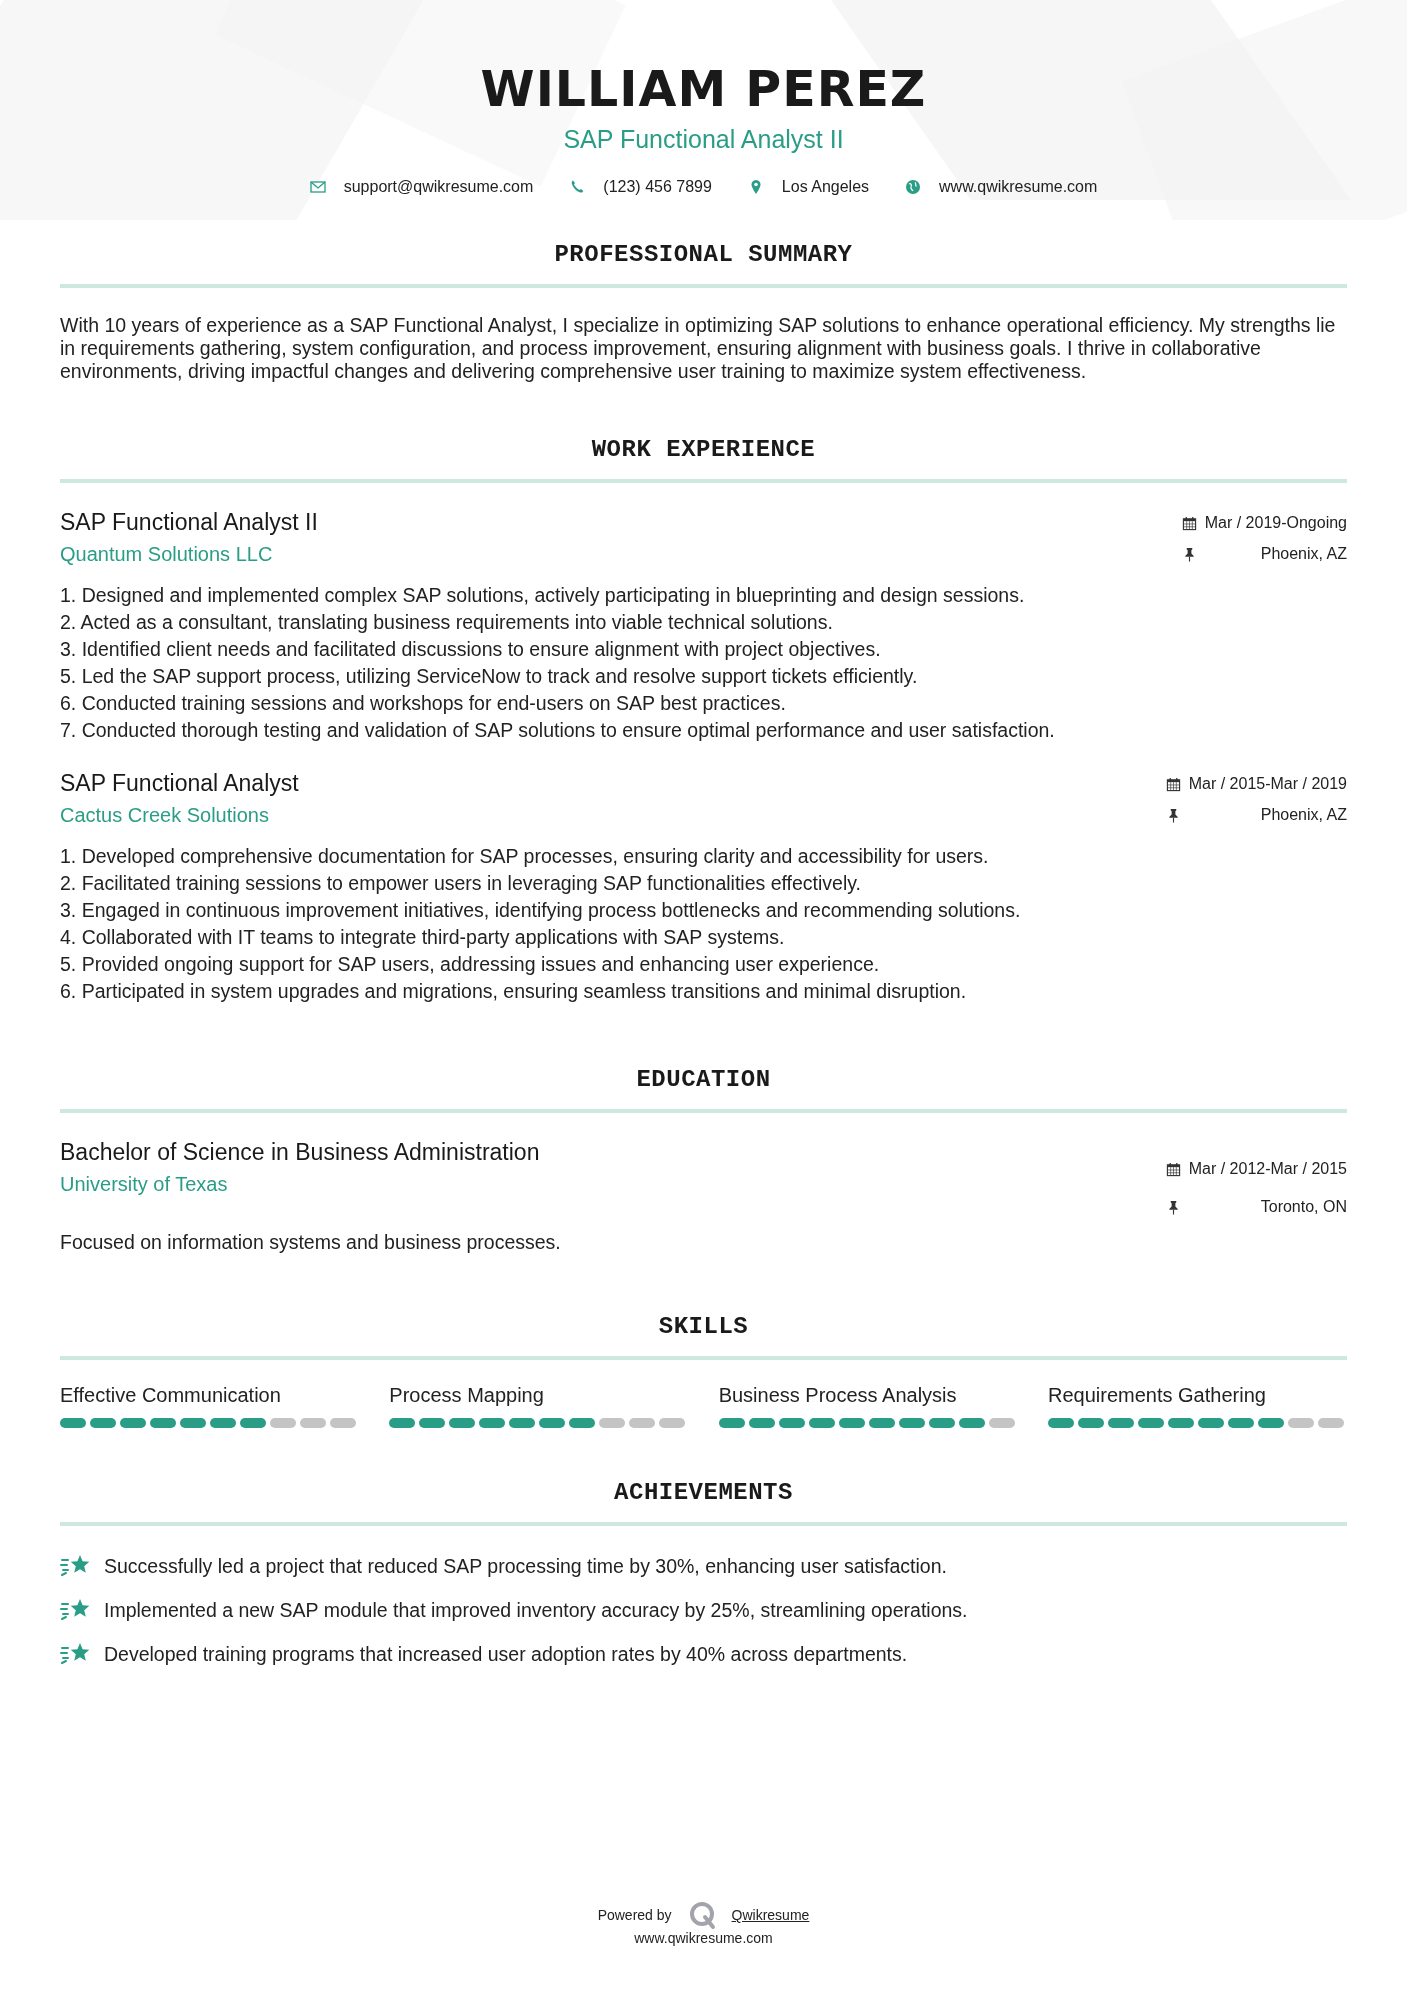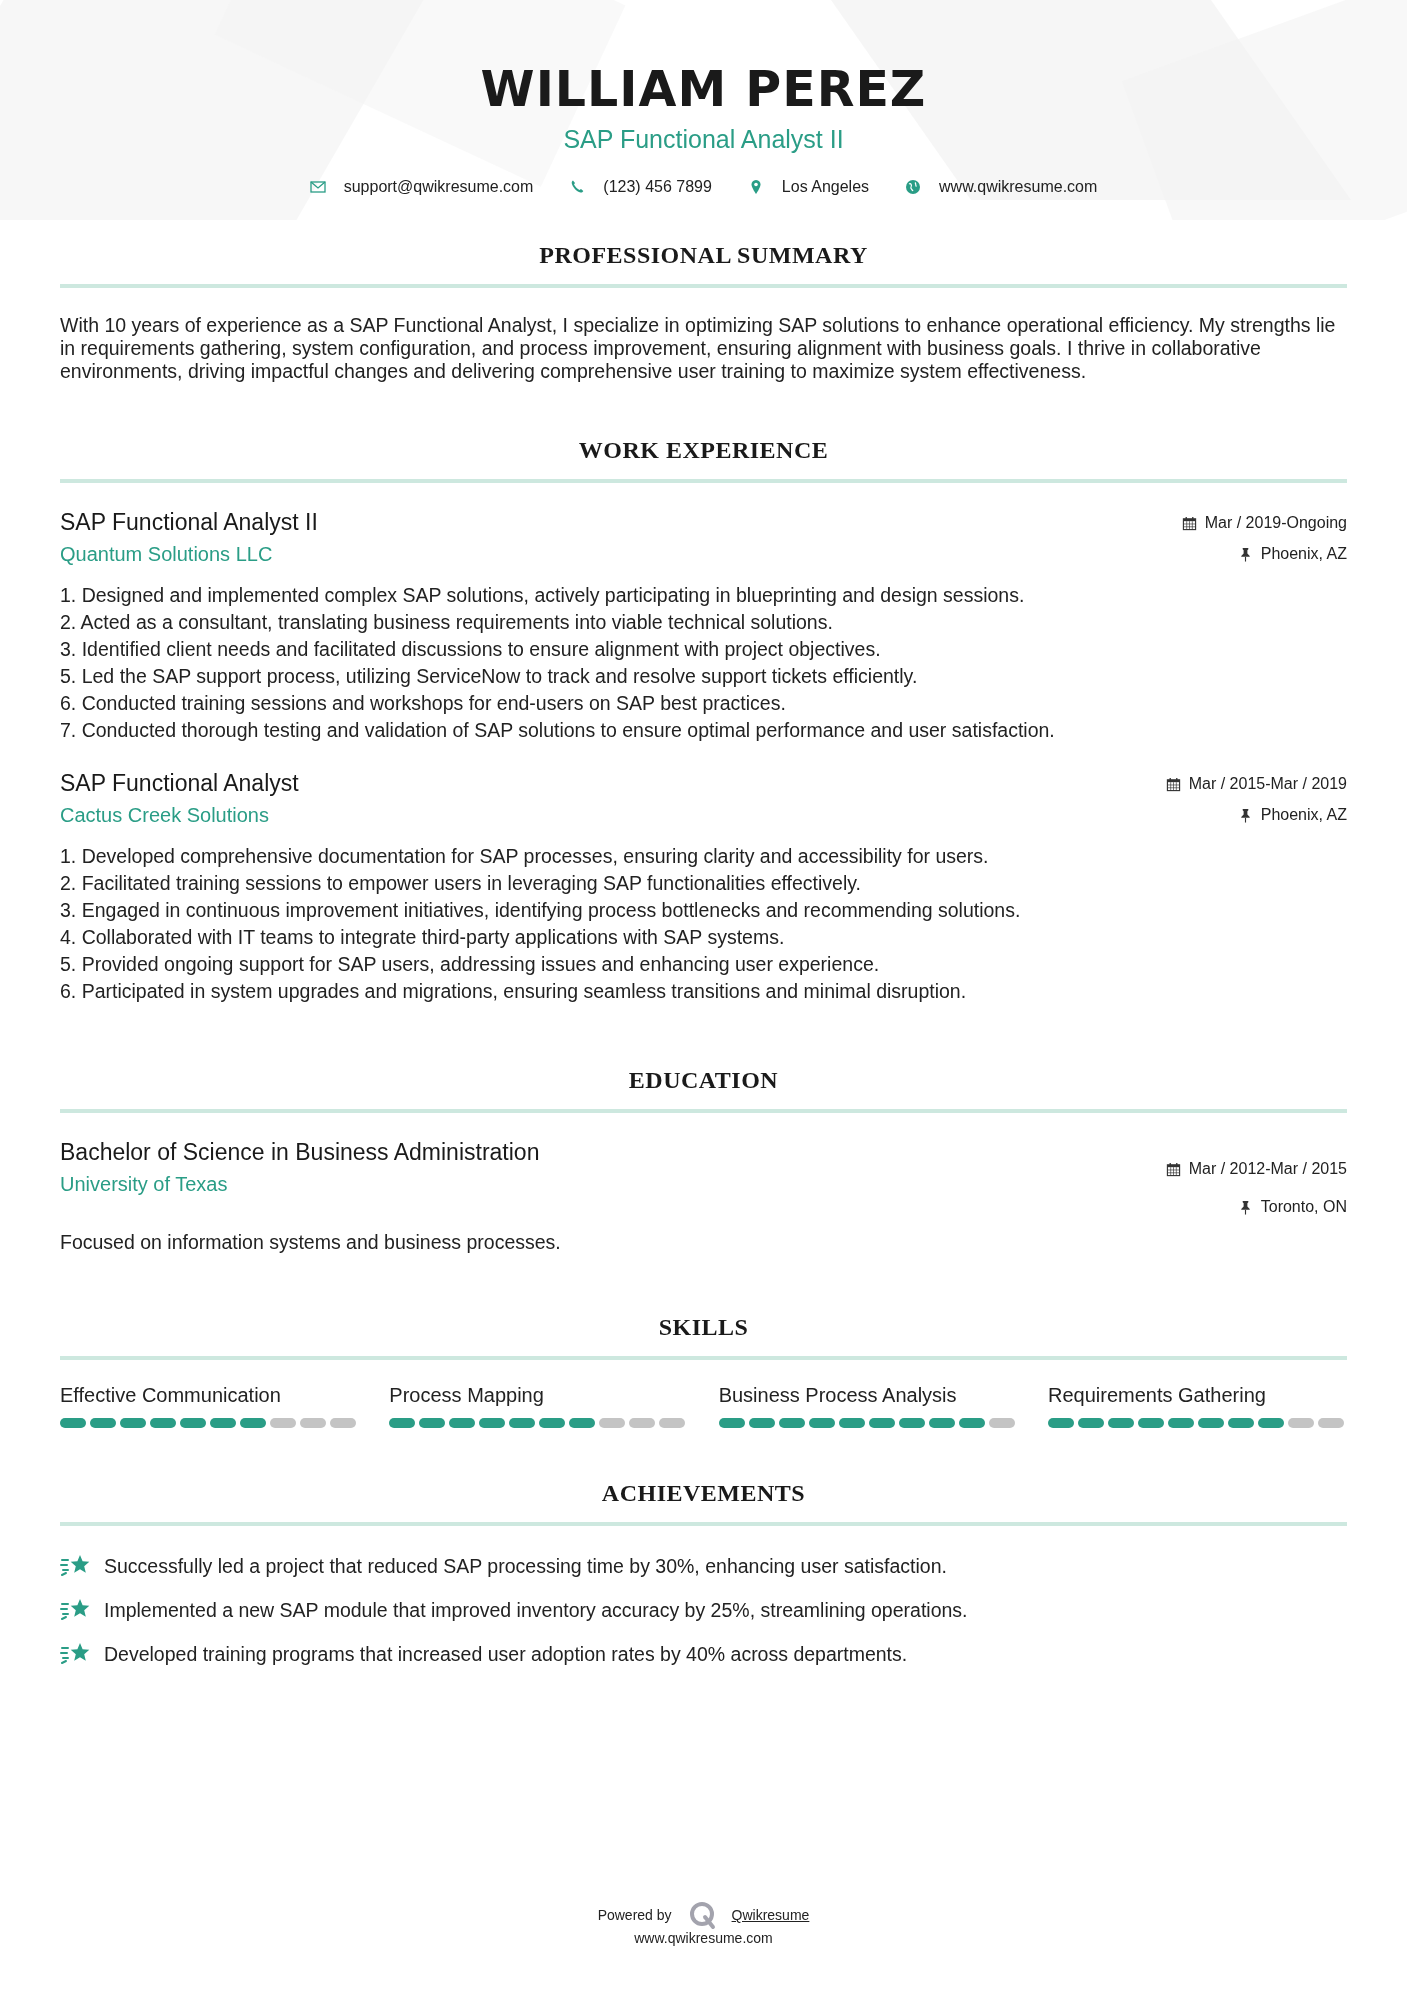"PROFESSIONAL SUMMARY" .section-title { font-family: Liberation Serif, serif -> Liberation Mono, monospace }
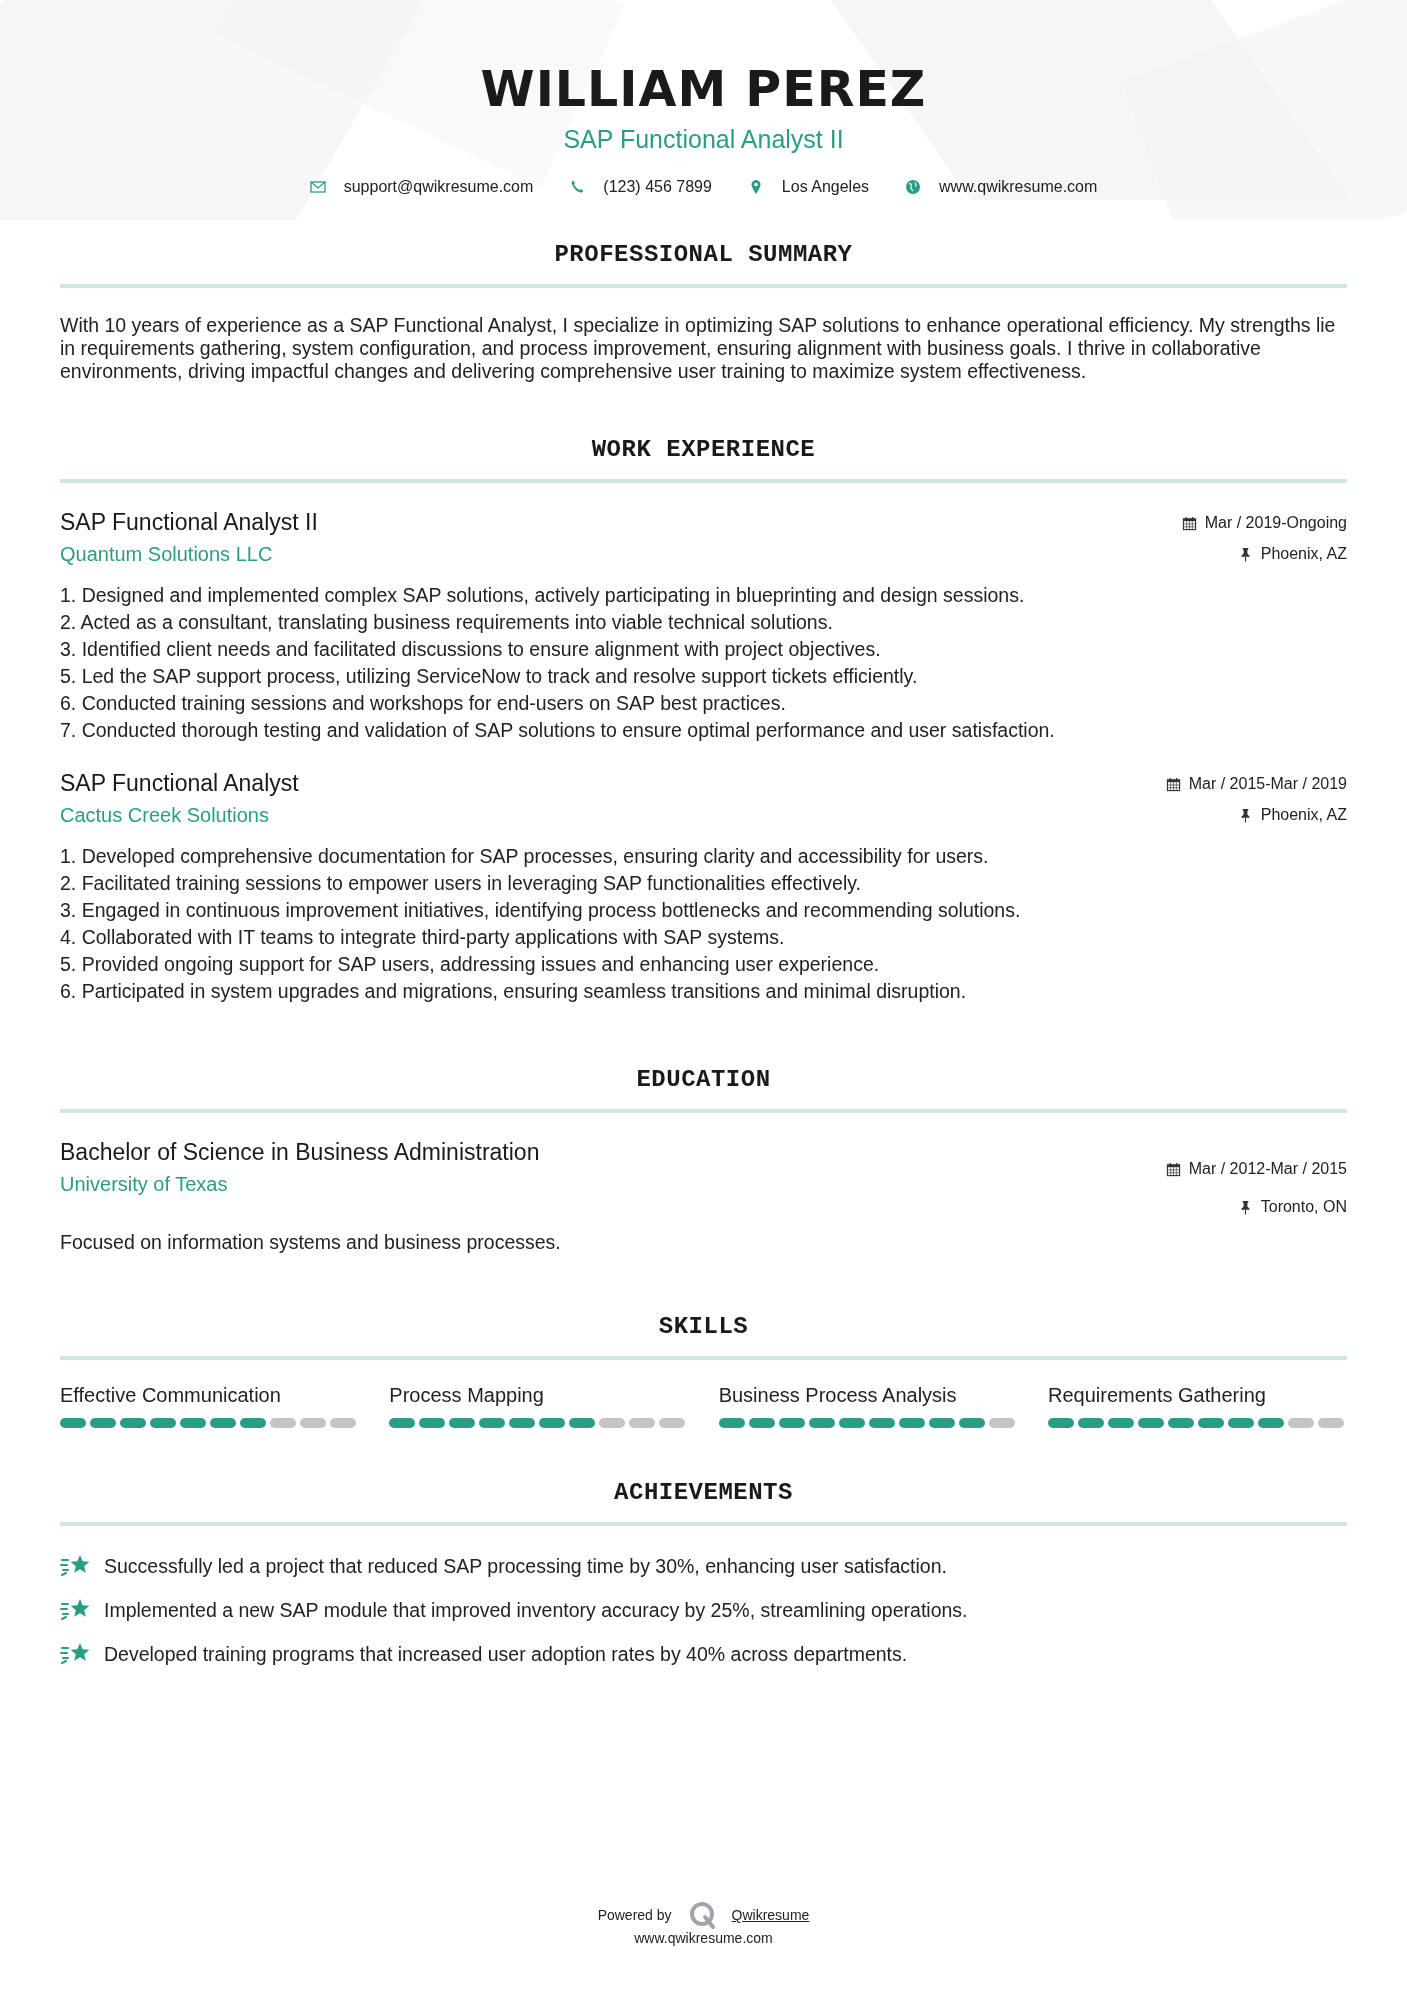"Phoenix, AZ" .meta-row + .meta-row { justify-content: none -> space-between }
